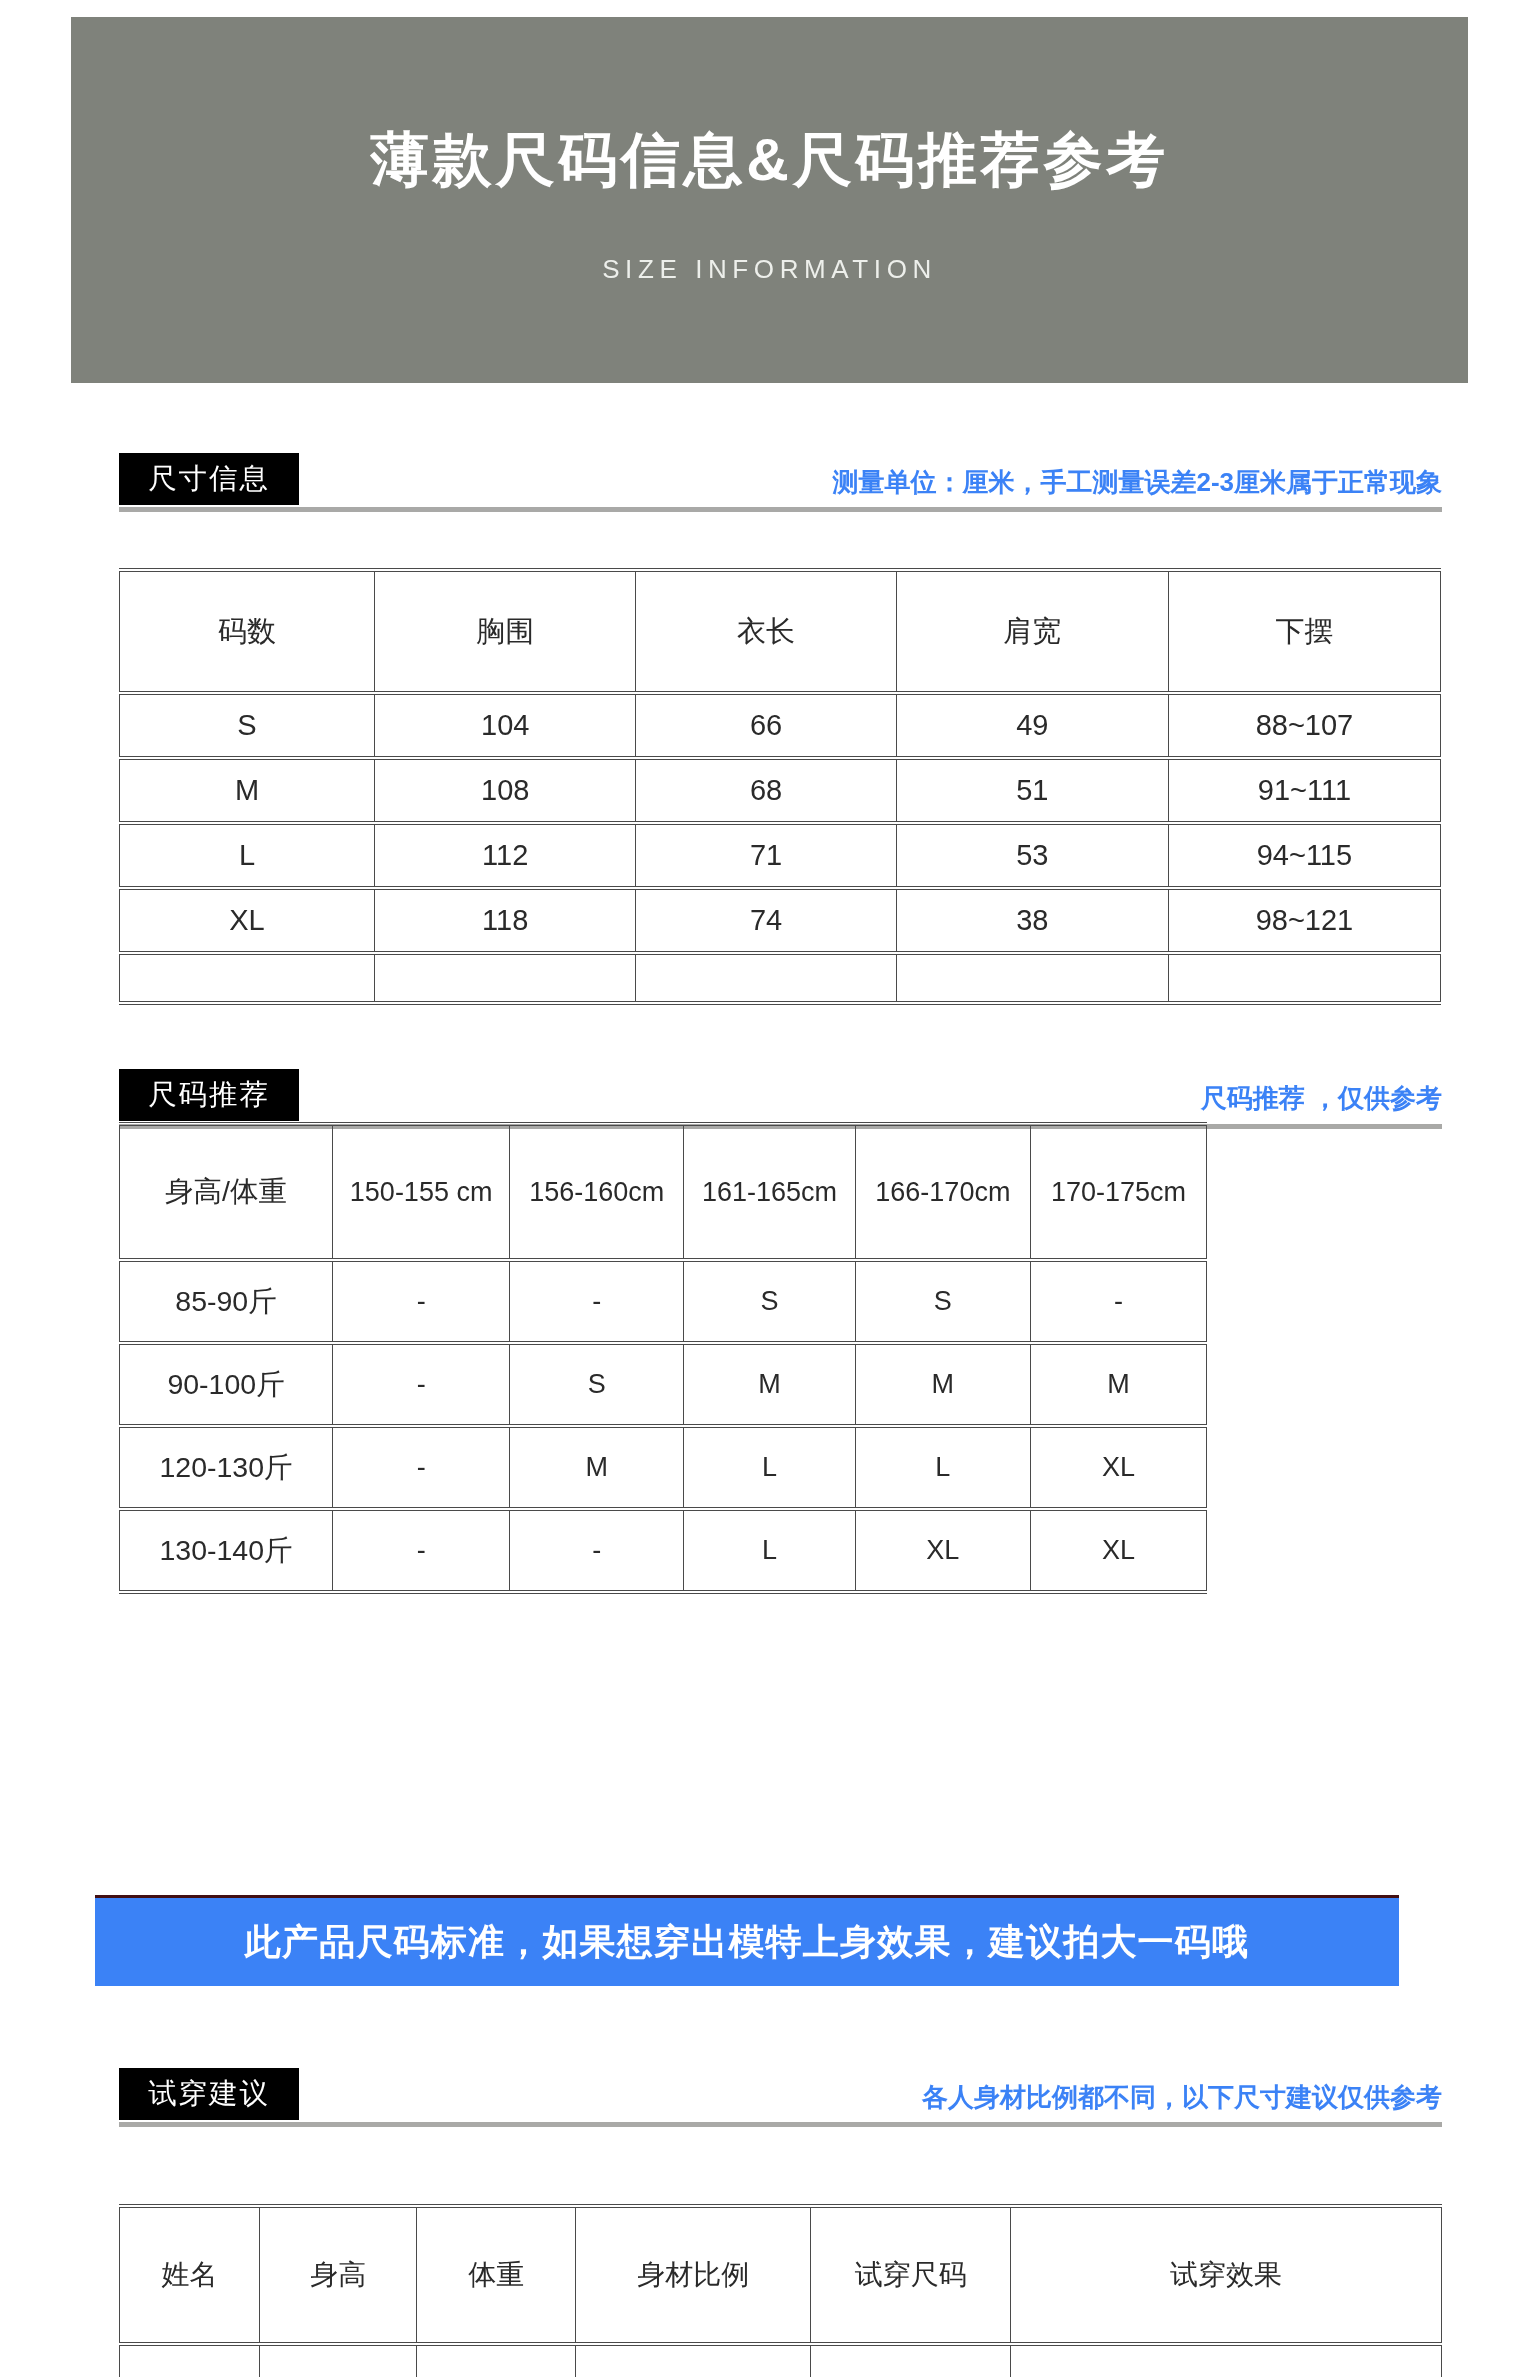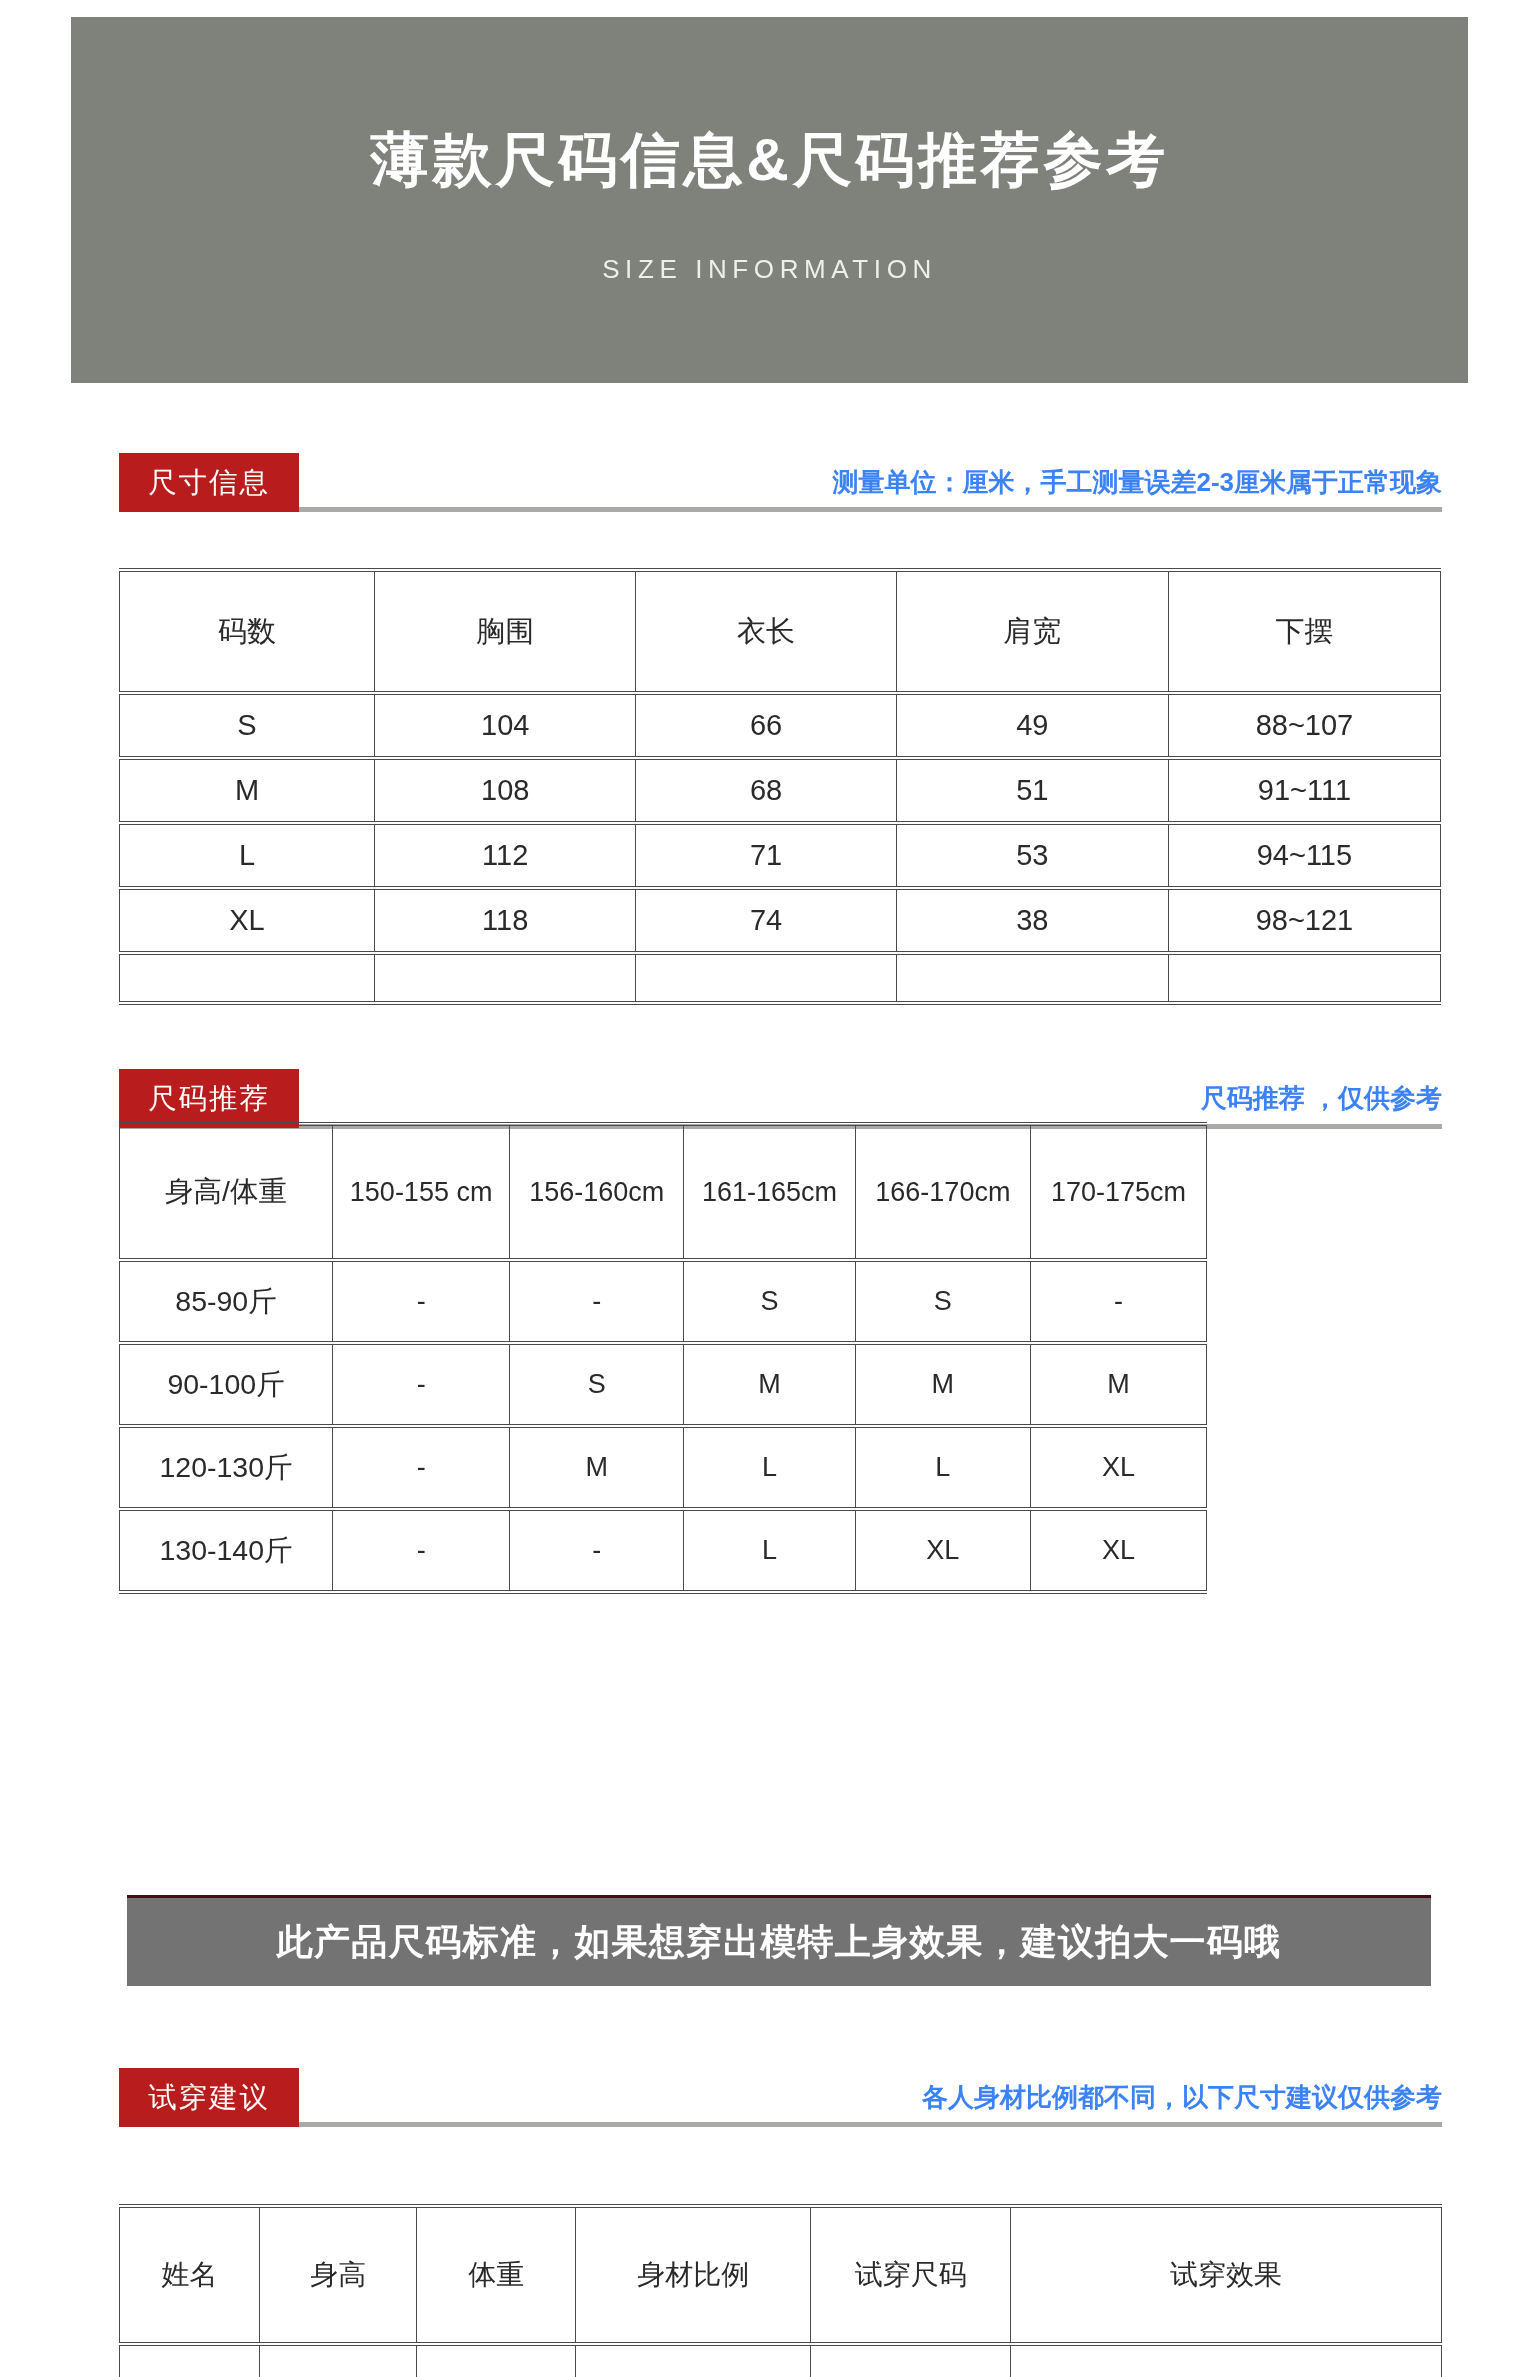"尺寸信息" .label-box { background: #b91c1c -> #000000; height: 59px -> 52px }
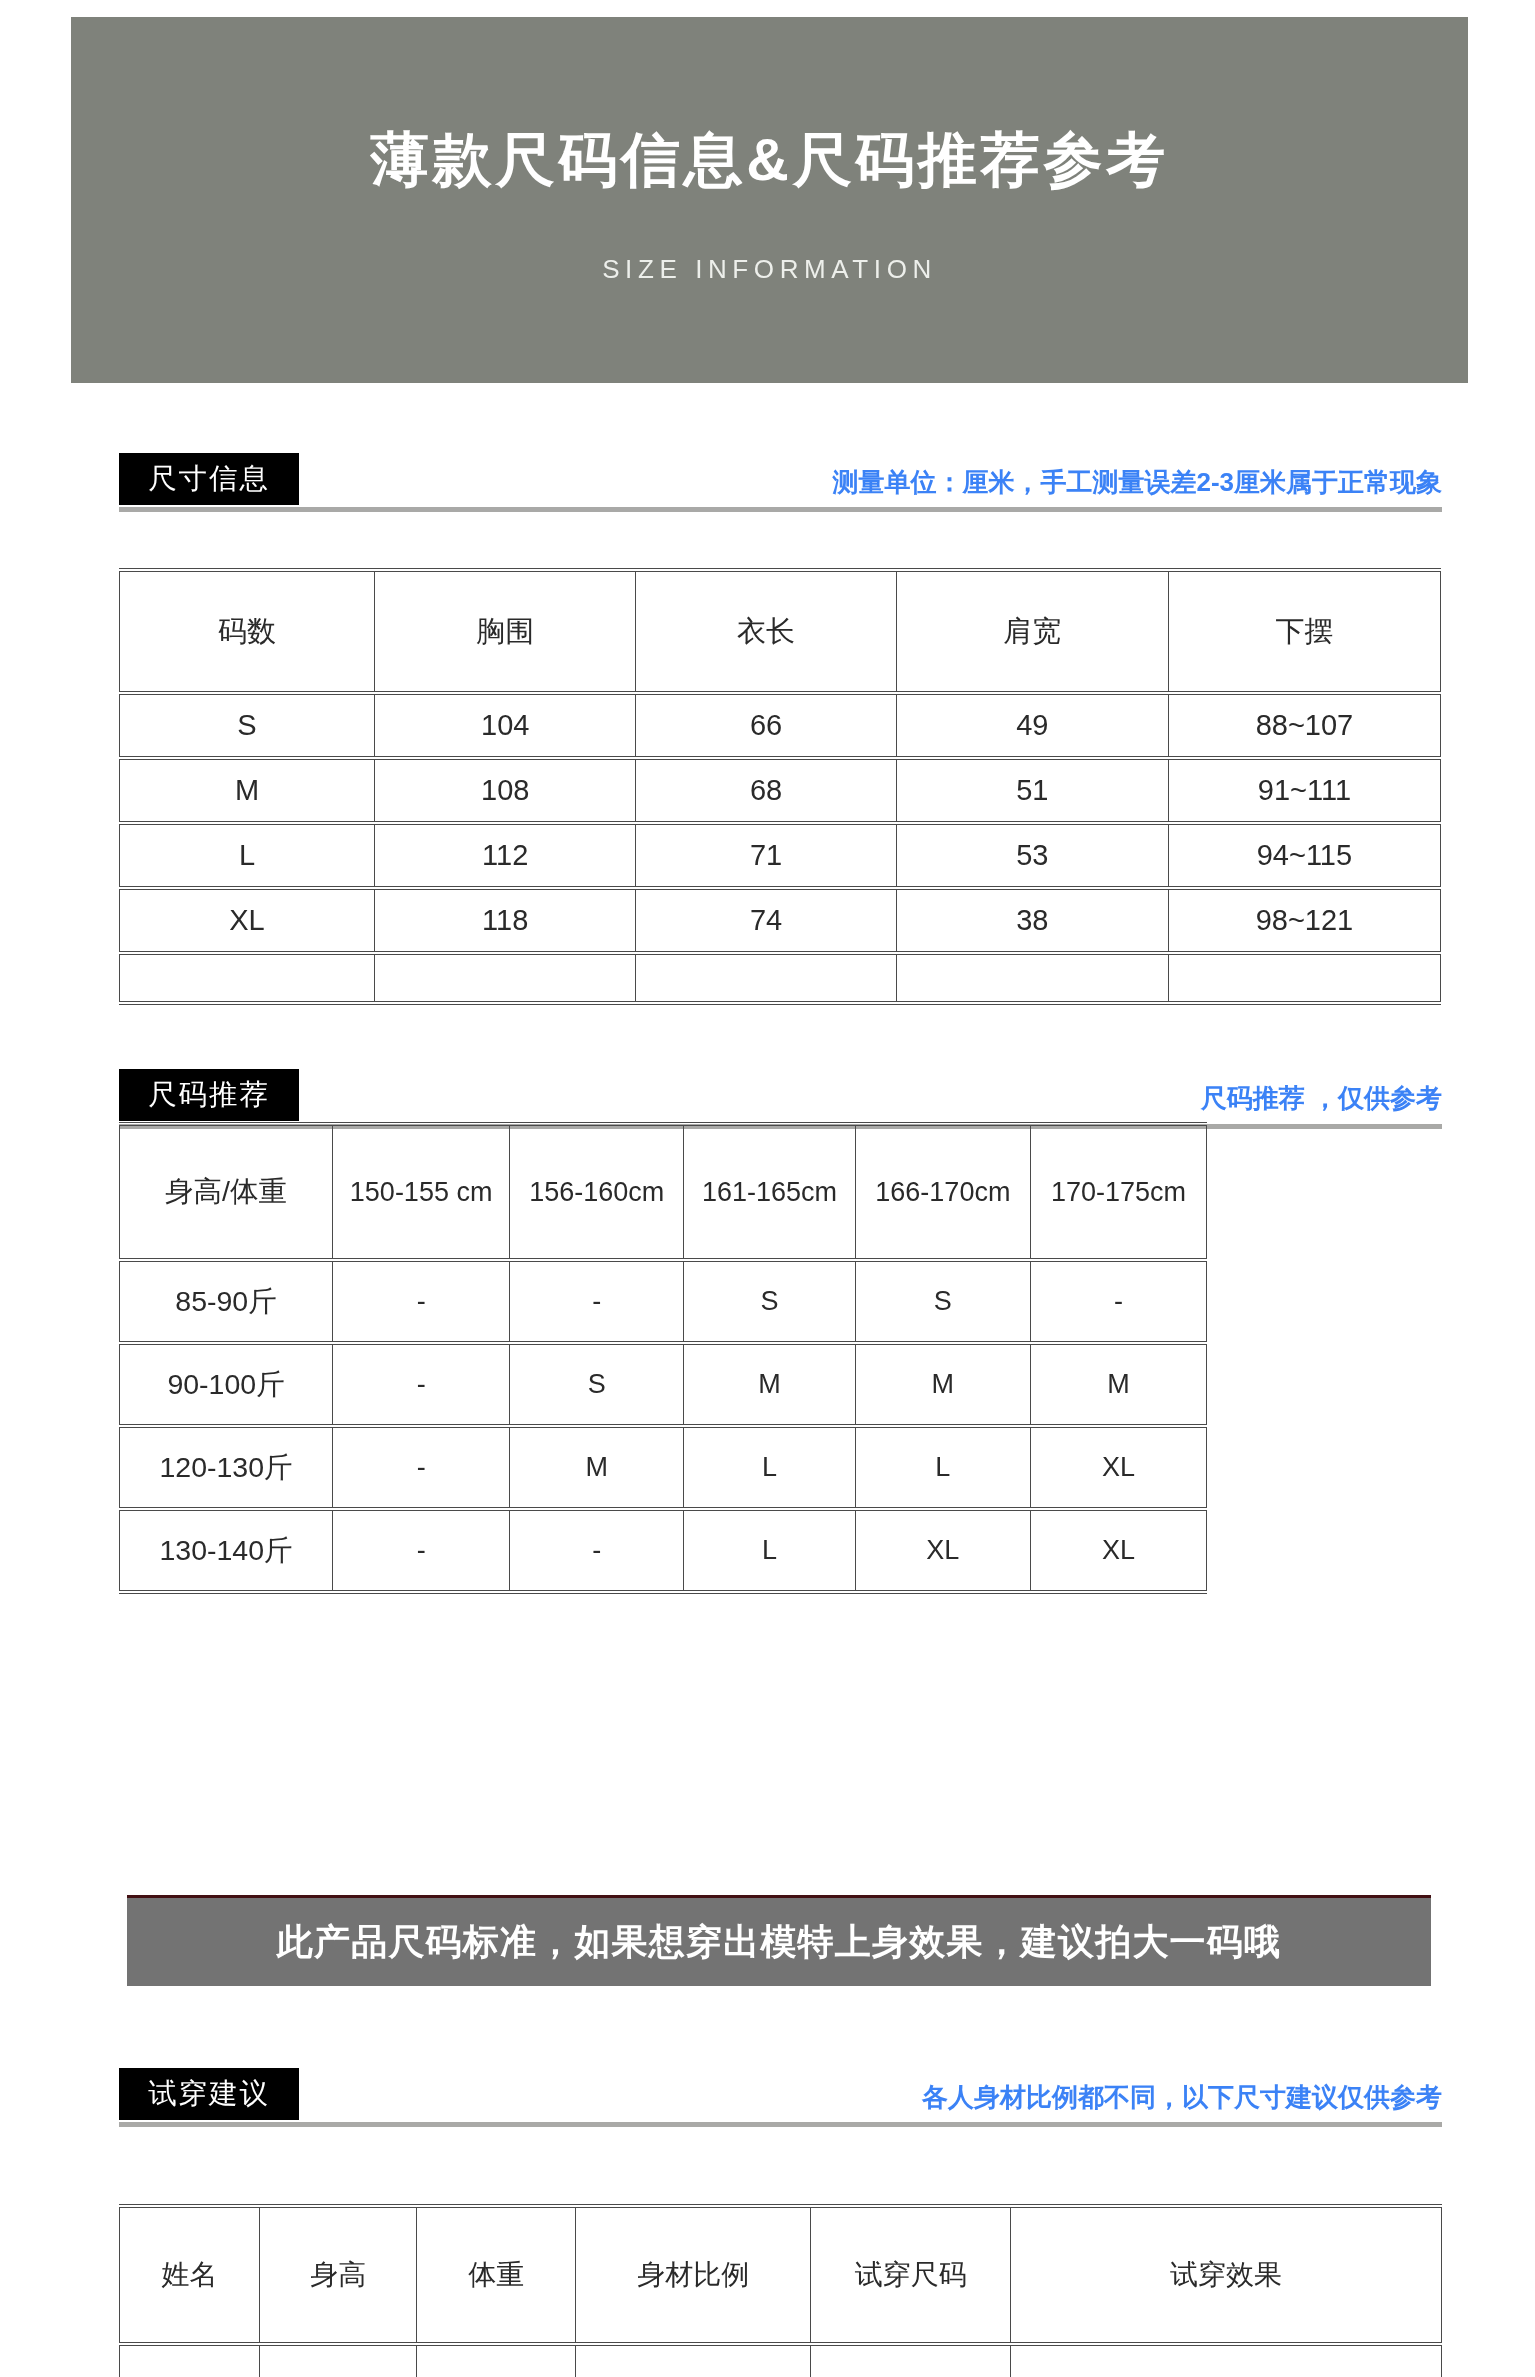"此产品尺码标准，如果想穿出模特上身效果，建议拍大一码哦" .notice { background: #737373 -> #3b82f6; margin-left: 32px -> none }
